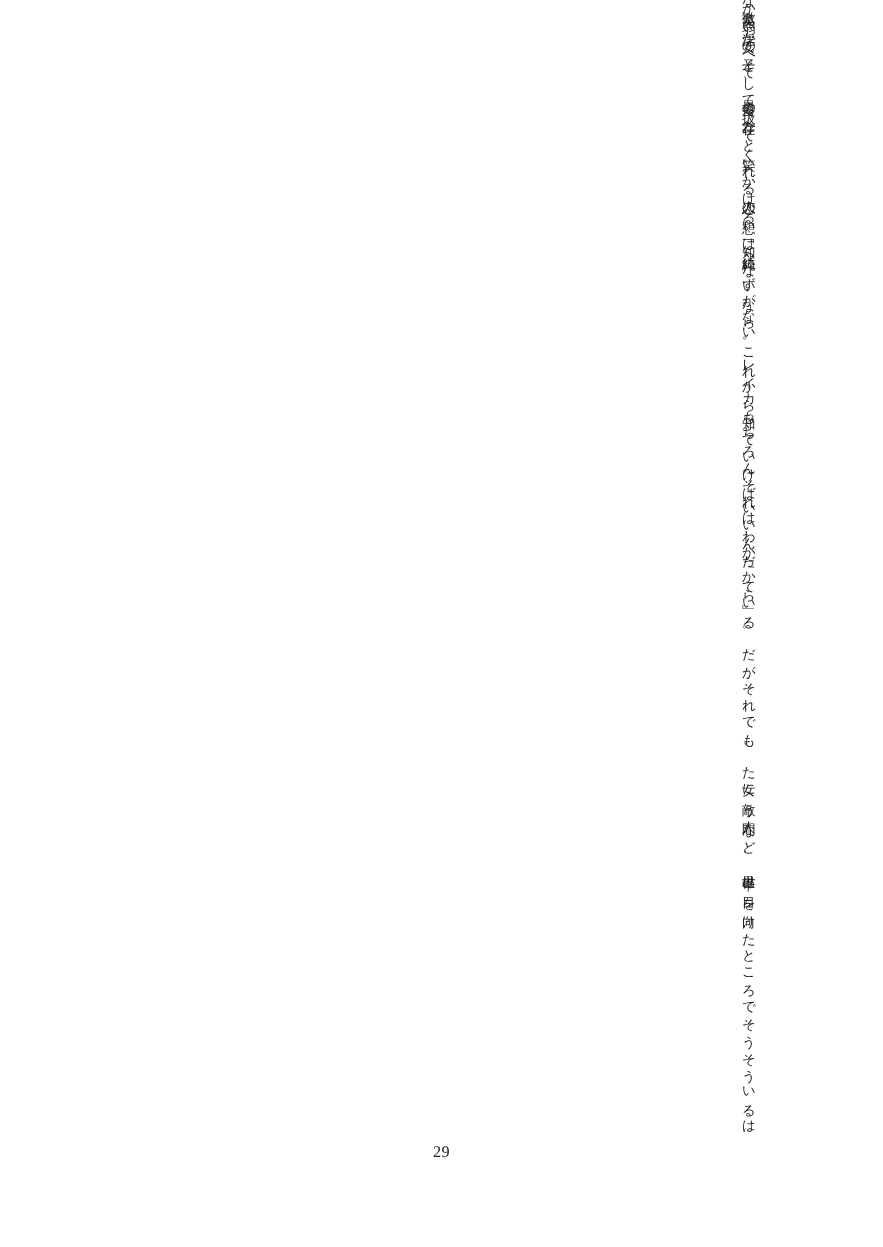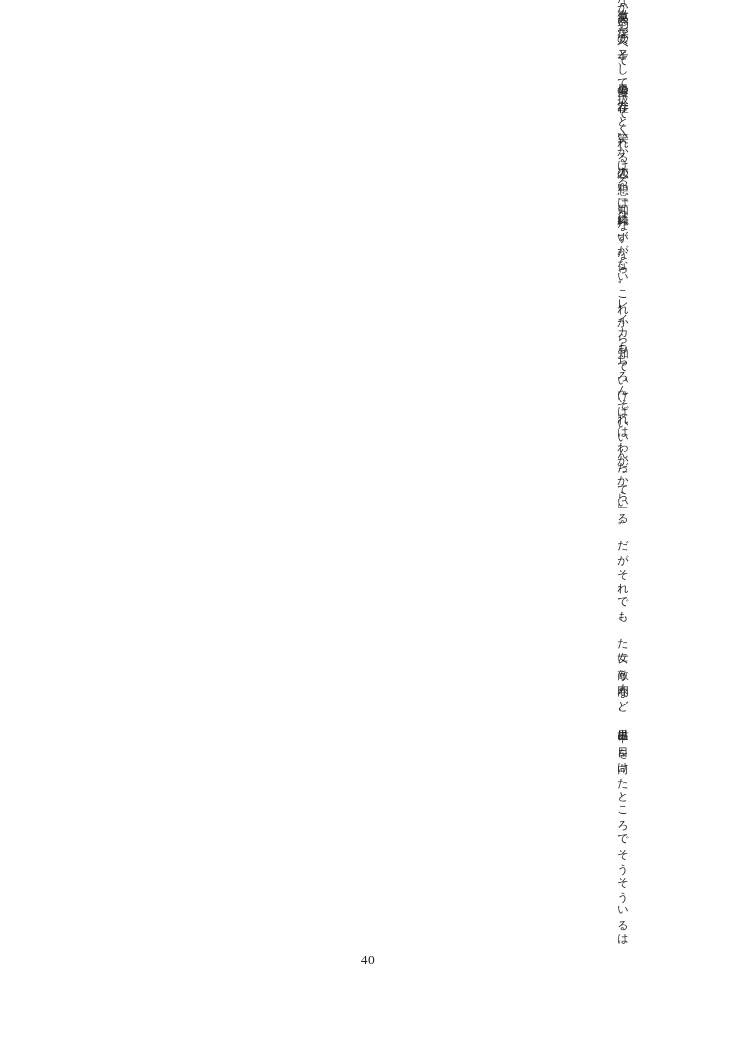"40" div.page-number { text: 40 -> 29 }
